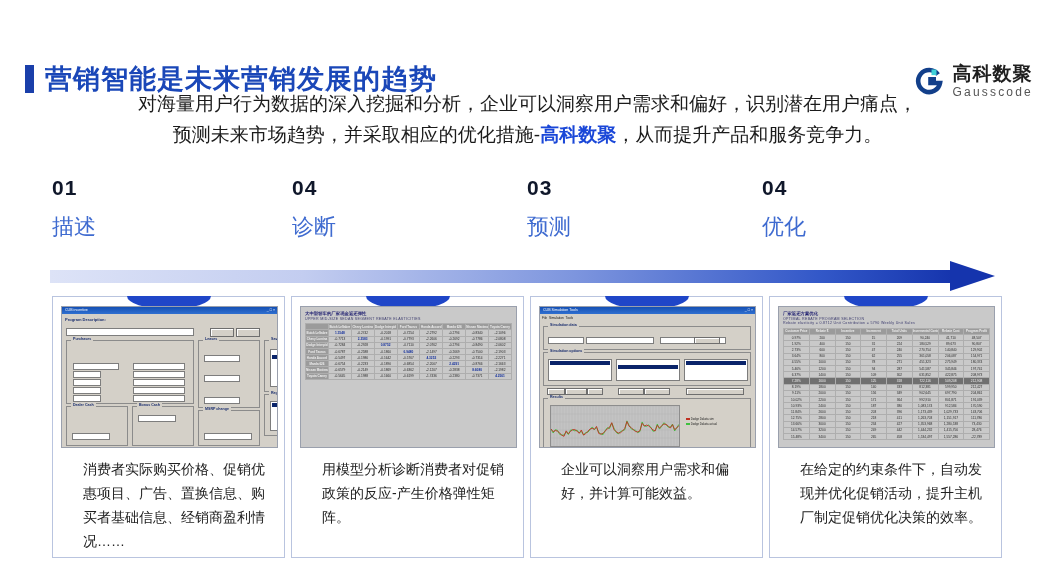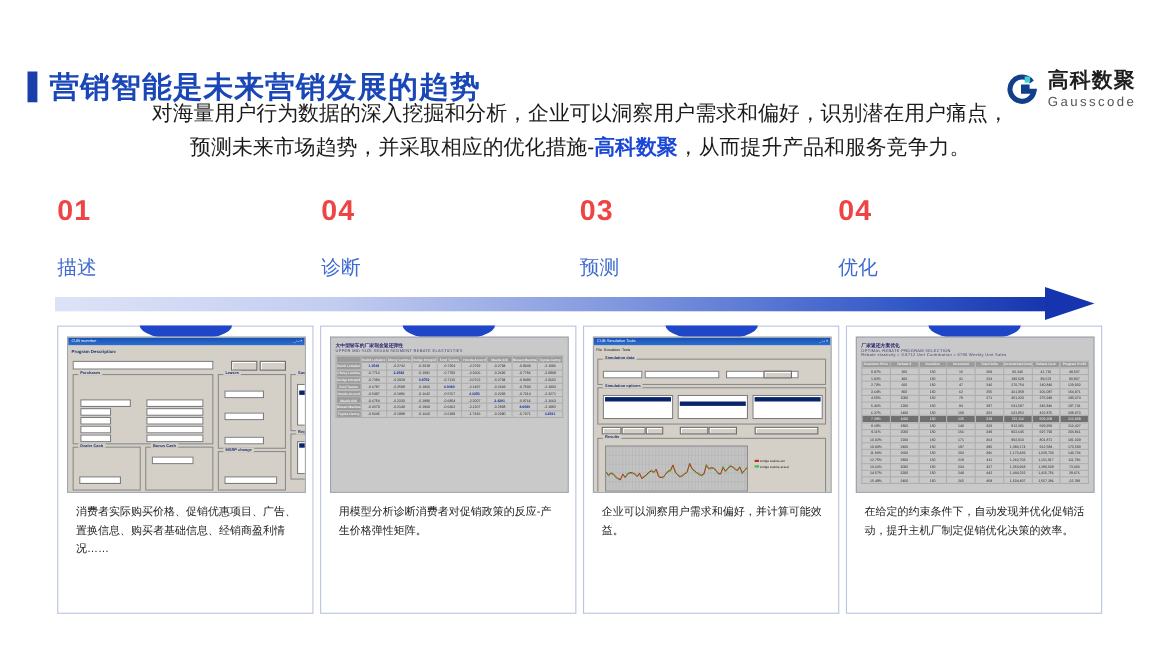"01" .step-num { color: #ef4444 -> #0f172a; font-size: 26px -> 21px }
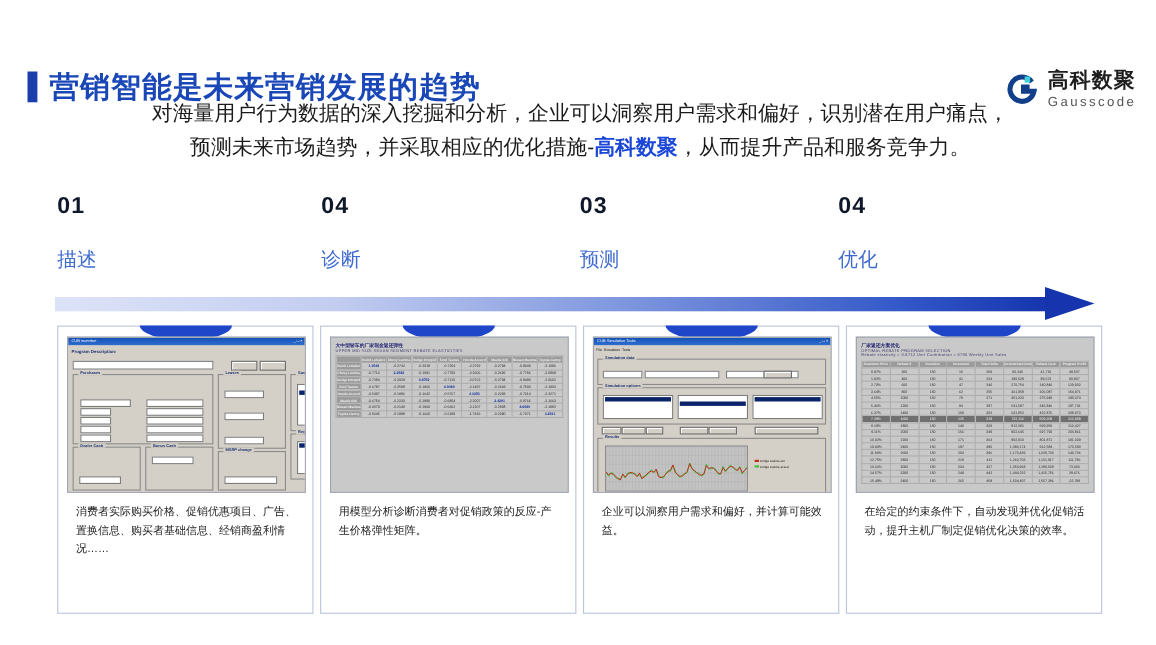"描述" .step-label { font-size: 18px -> 22px; margin-top: 24px -> 12px }
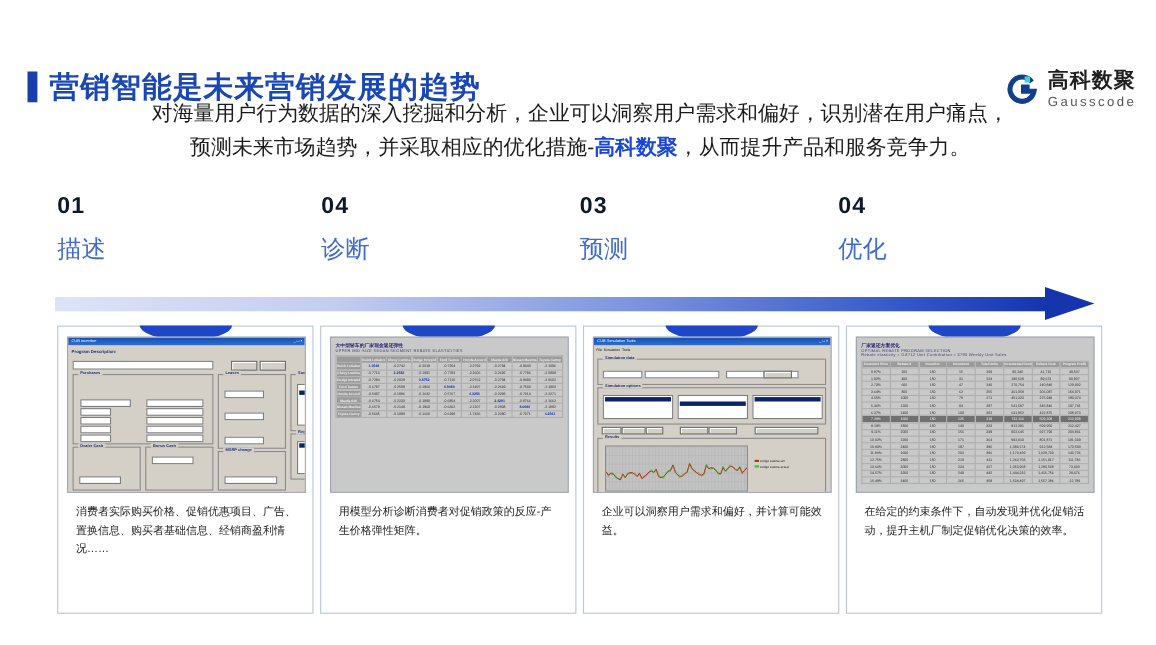"消费者实际购买价格、促销优惠项目、广告、置换信息、购买者基础信息、经销商盈利情况" .caption { font-size: 10px -> 14px; left: 16px -> 30px }
